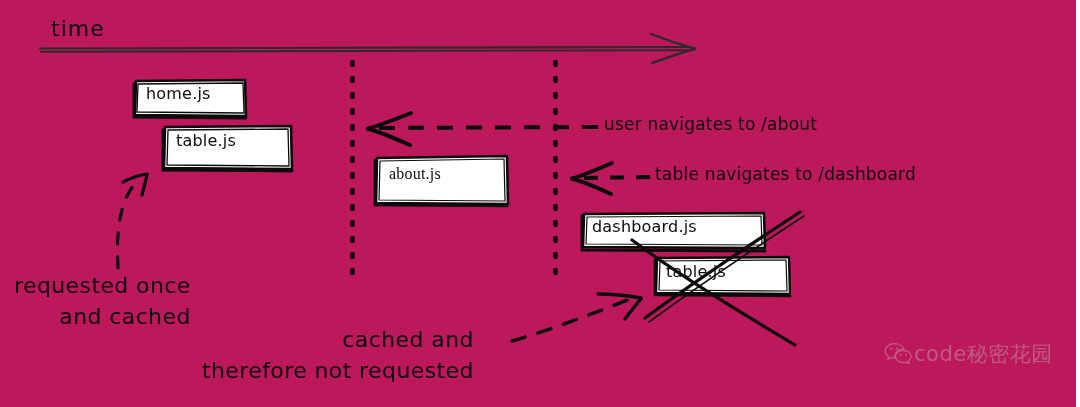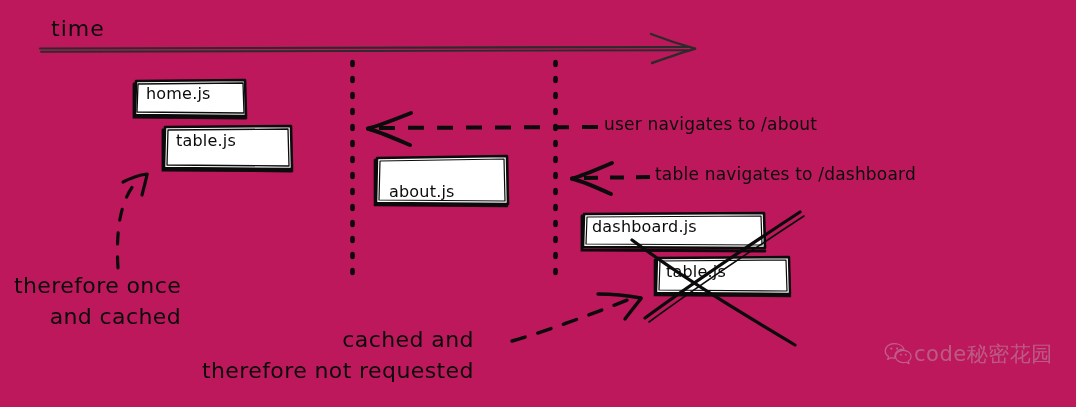"about.js" #box-about-label { font-family: none -> Liberation Serif, serif; top: 182px -> 165px }
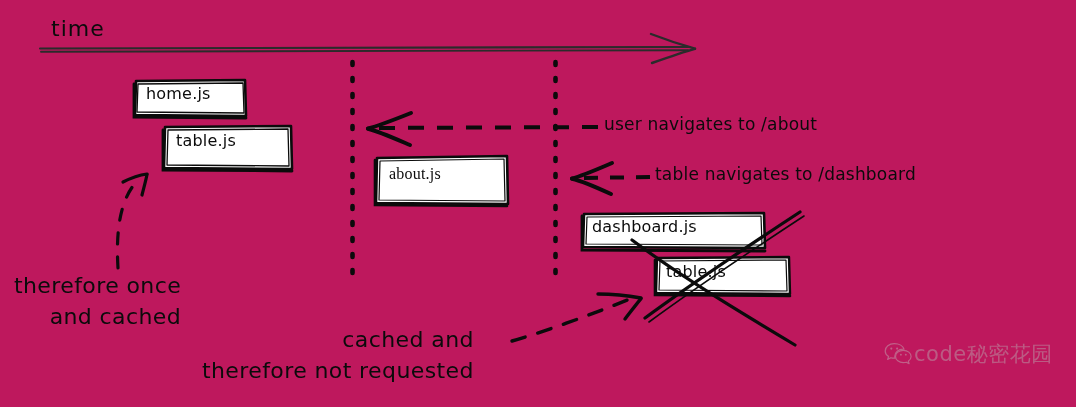"therefore once" span.l1 { text: therefore -> requested }
